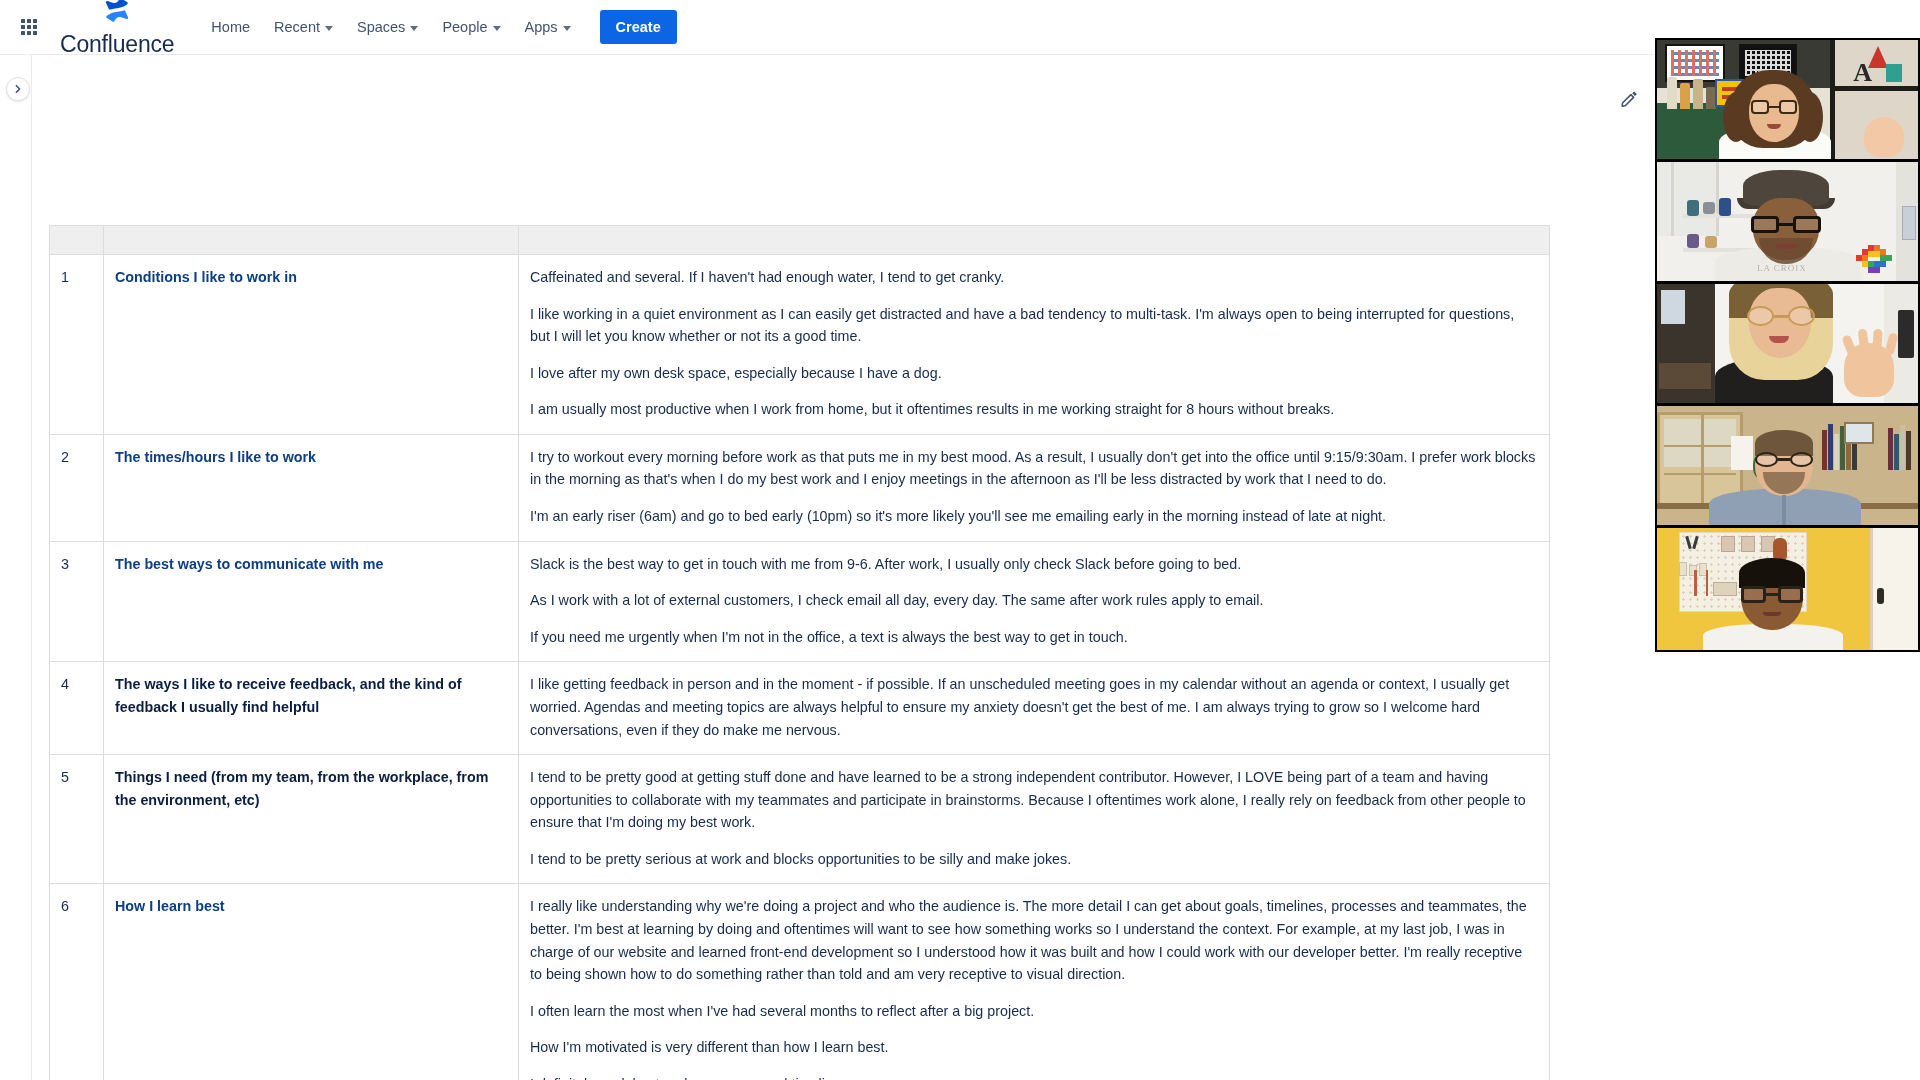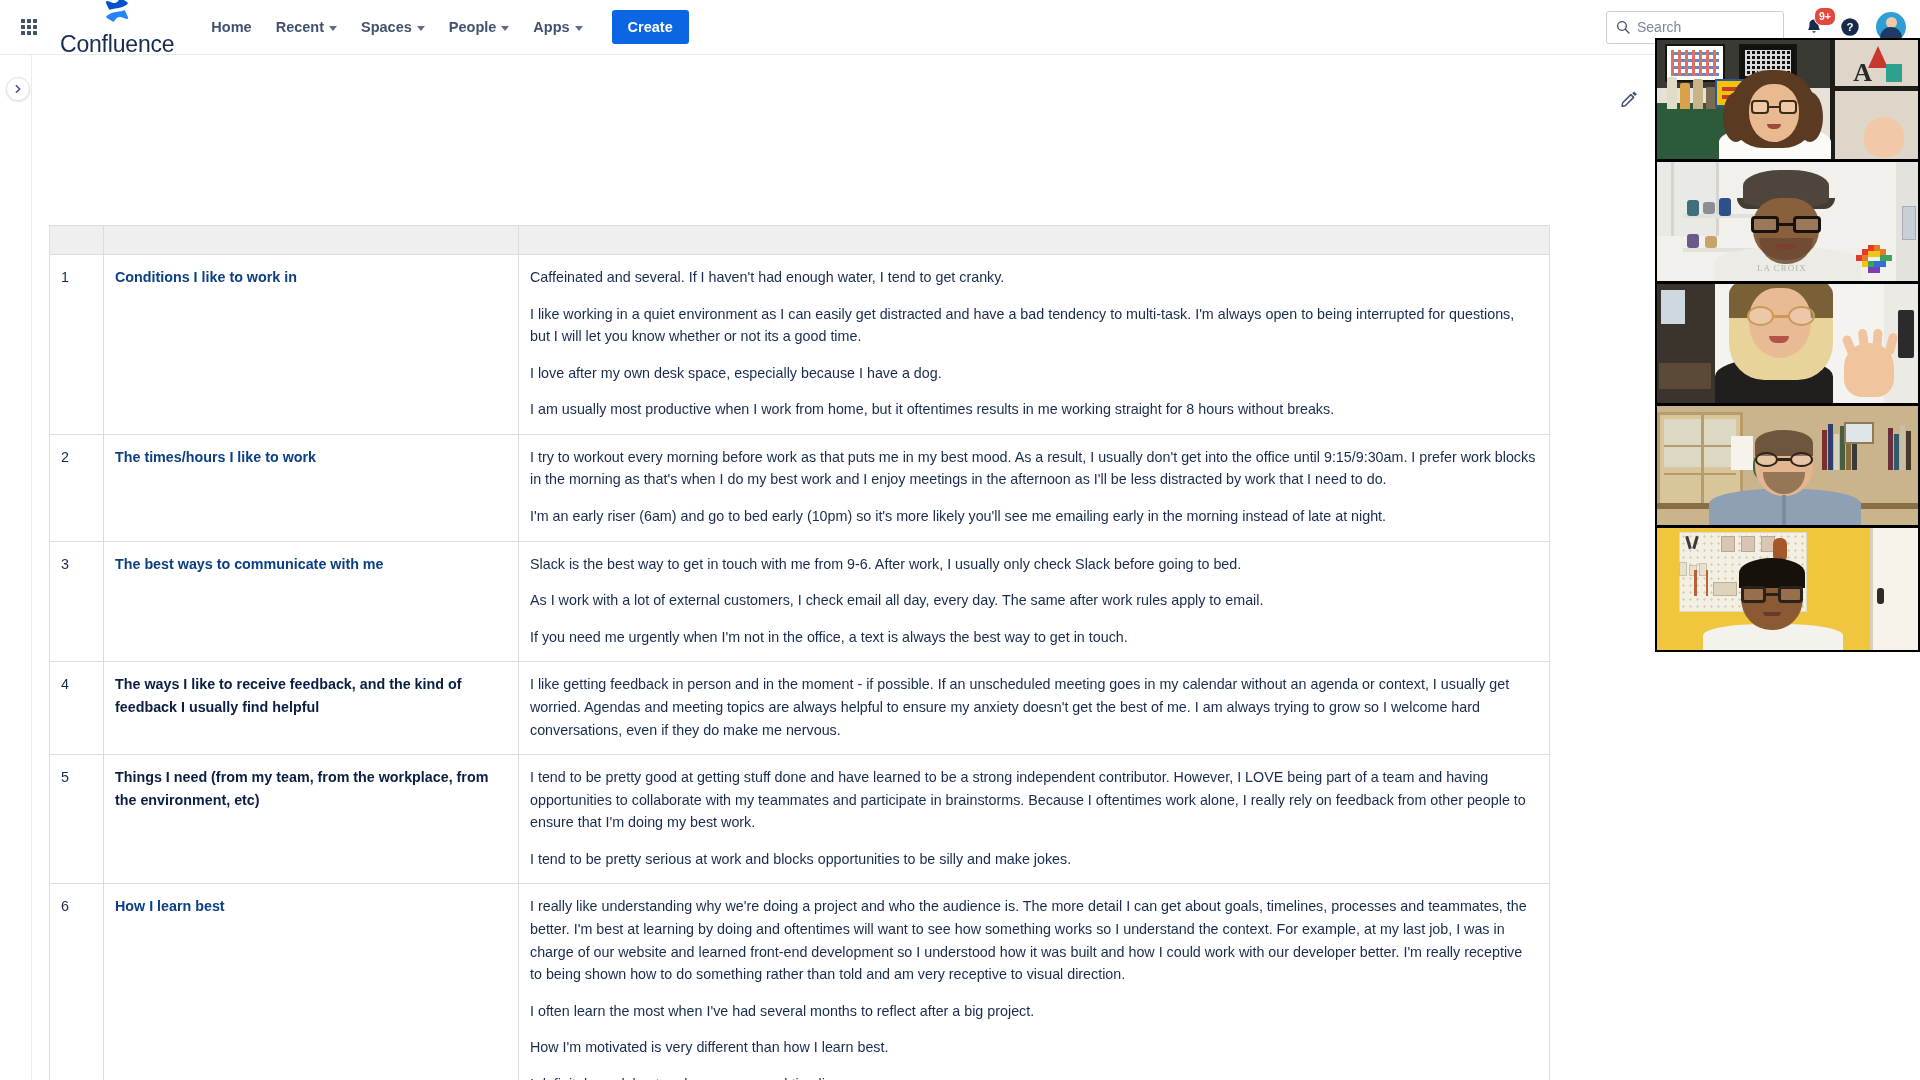"Home" .nav-item { font-weight: bold -> none }
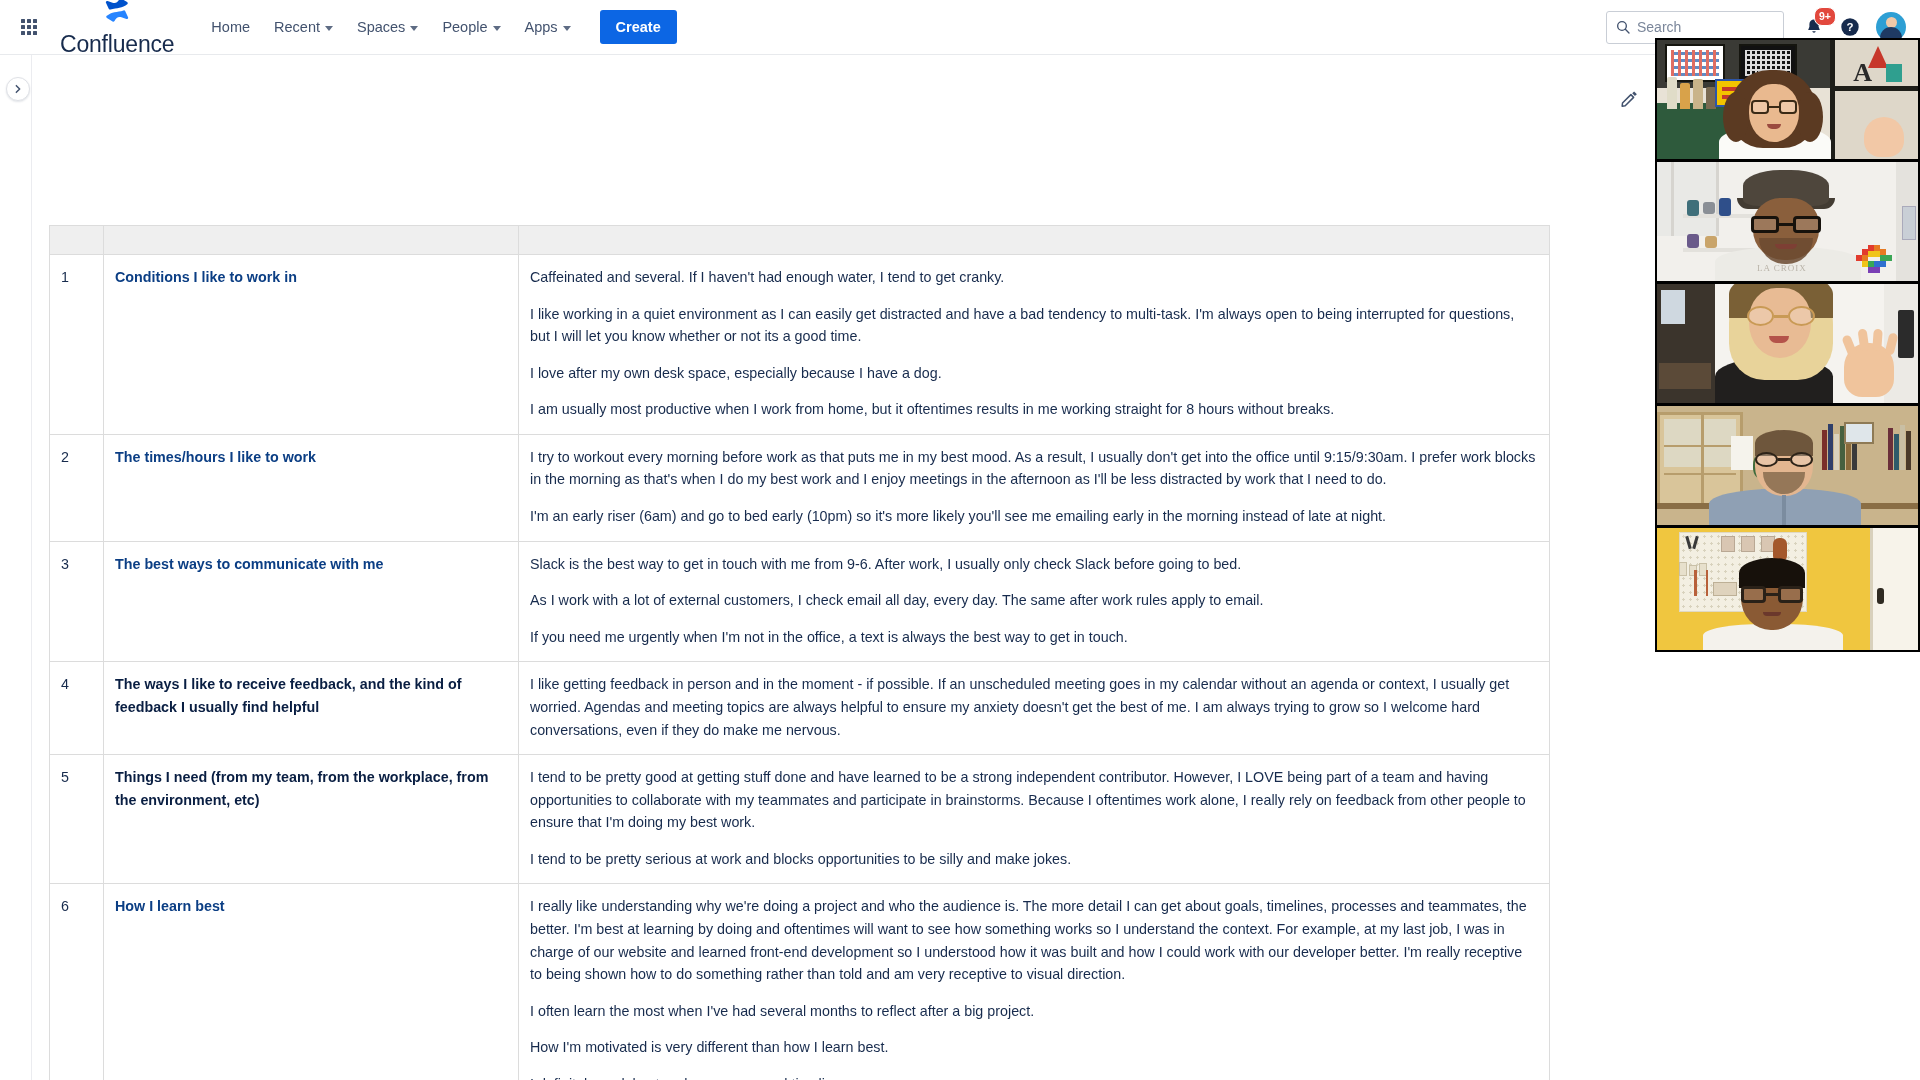"Search" div.topnav-right { html: <div> <div> <svg> <circle></circle> <line></line> </svg> <input> </div> <div> <svg> <path></path> <path></path> </svg> <span>9+</span> </div> <div> <svg> <circle></circle> <text>?</text> </svg> </div> <div> <span></span> <span></span> </div> </div> -> none }
